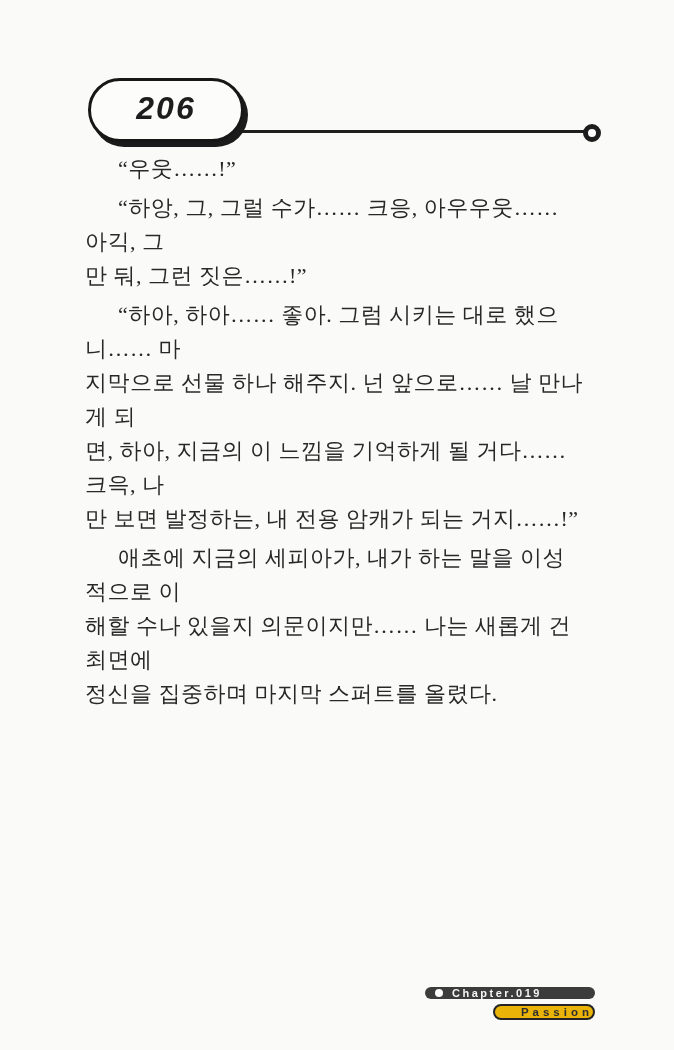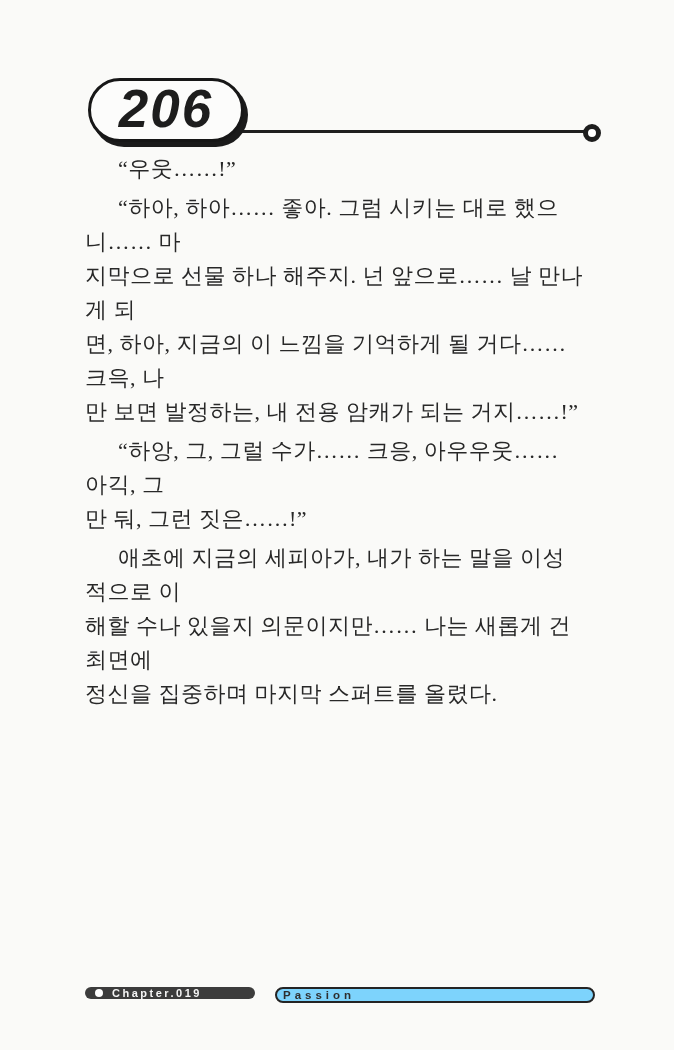"206" .page-number { font-size: 53px -> 32px }
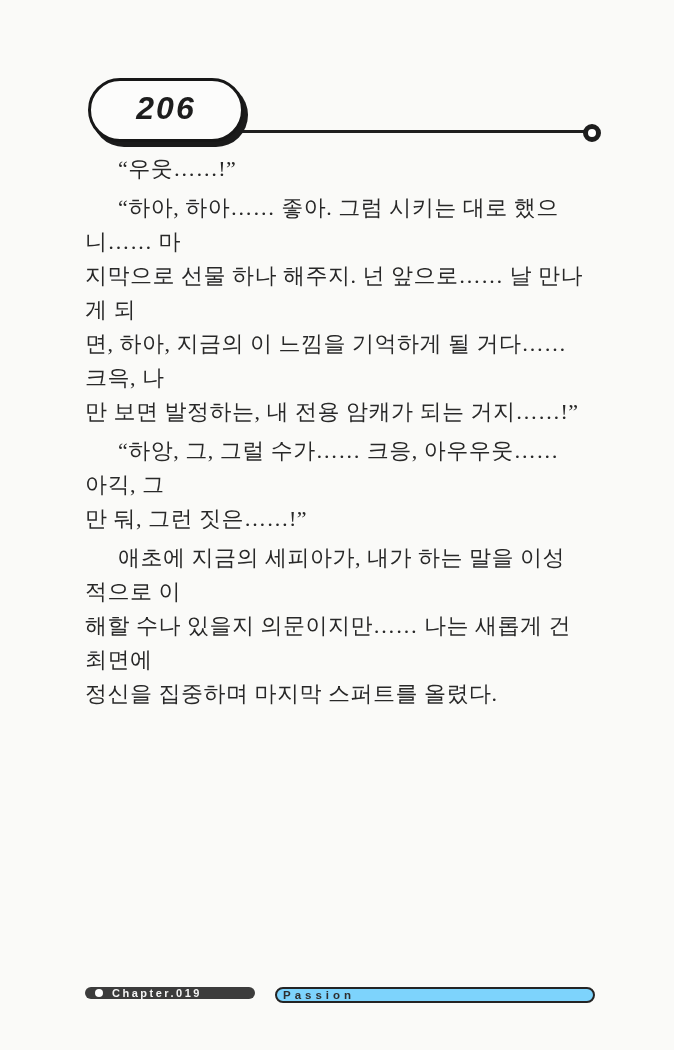"“하아, 하아…… 좋아. 그럼 시키는" p.para { order: before "“하앙, 그, 그럴 수가…… 크응," -> after "“하앙, 그, 그럴 수가…… 크응," }
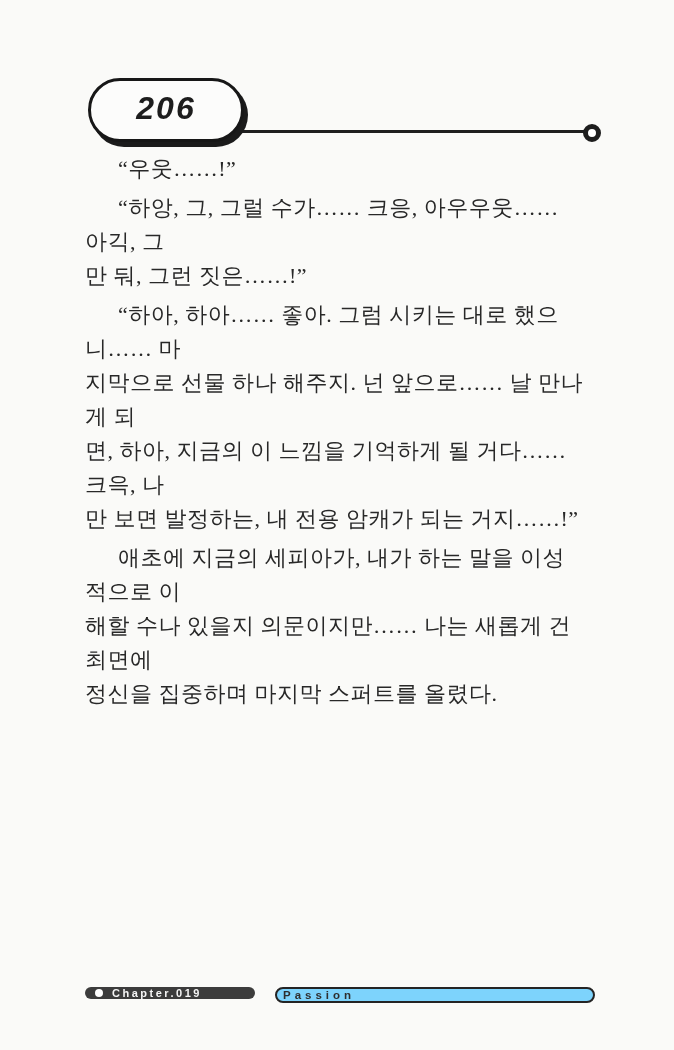"Chapter.019" .footer { align-items: flex-start -> flex-end; flex-direction: none -> column; gap: 20px -> 5px }
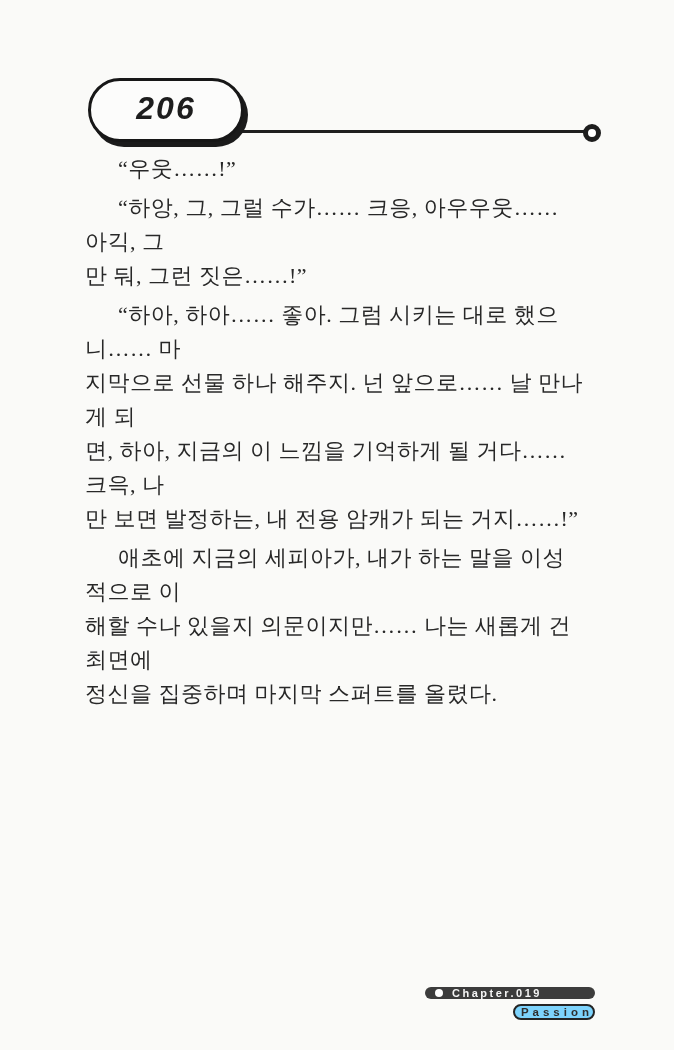"Passion" .title-pill { background: #7dd3fc -> #eab308; padding-left: 6px -> 26px }
